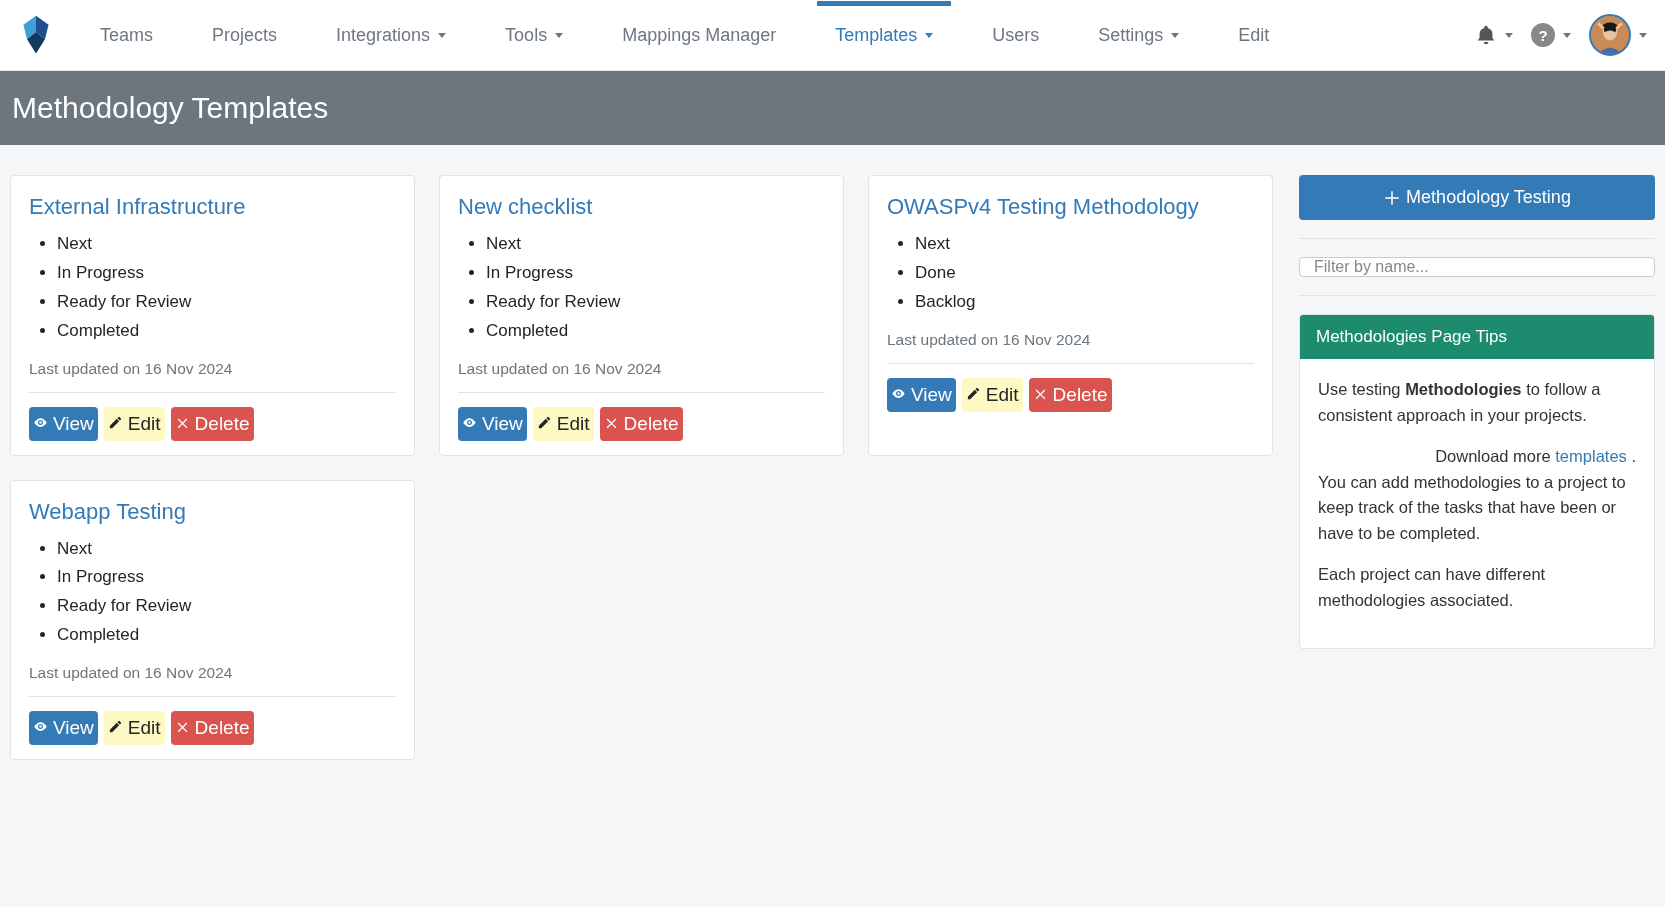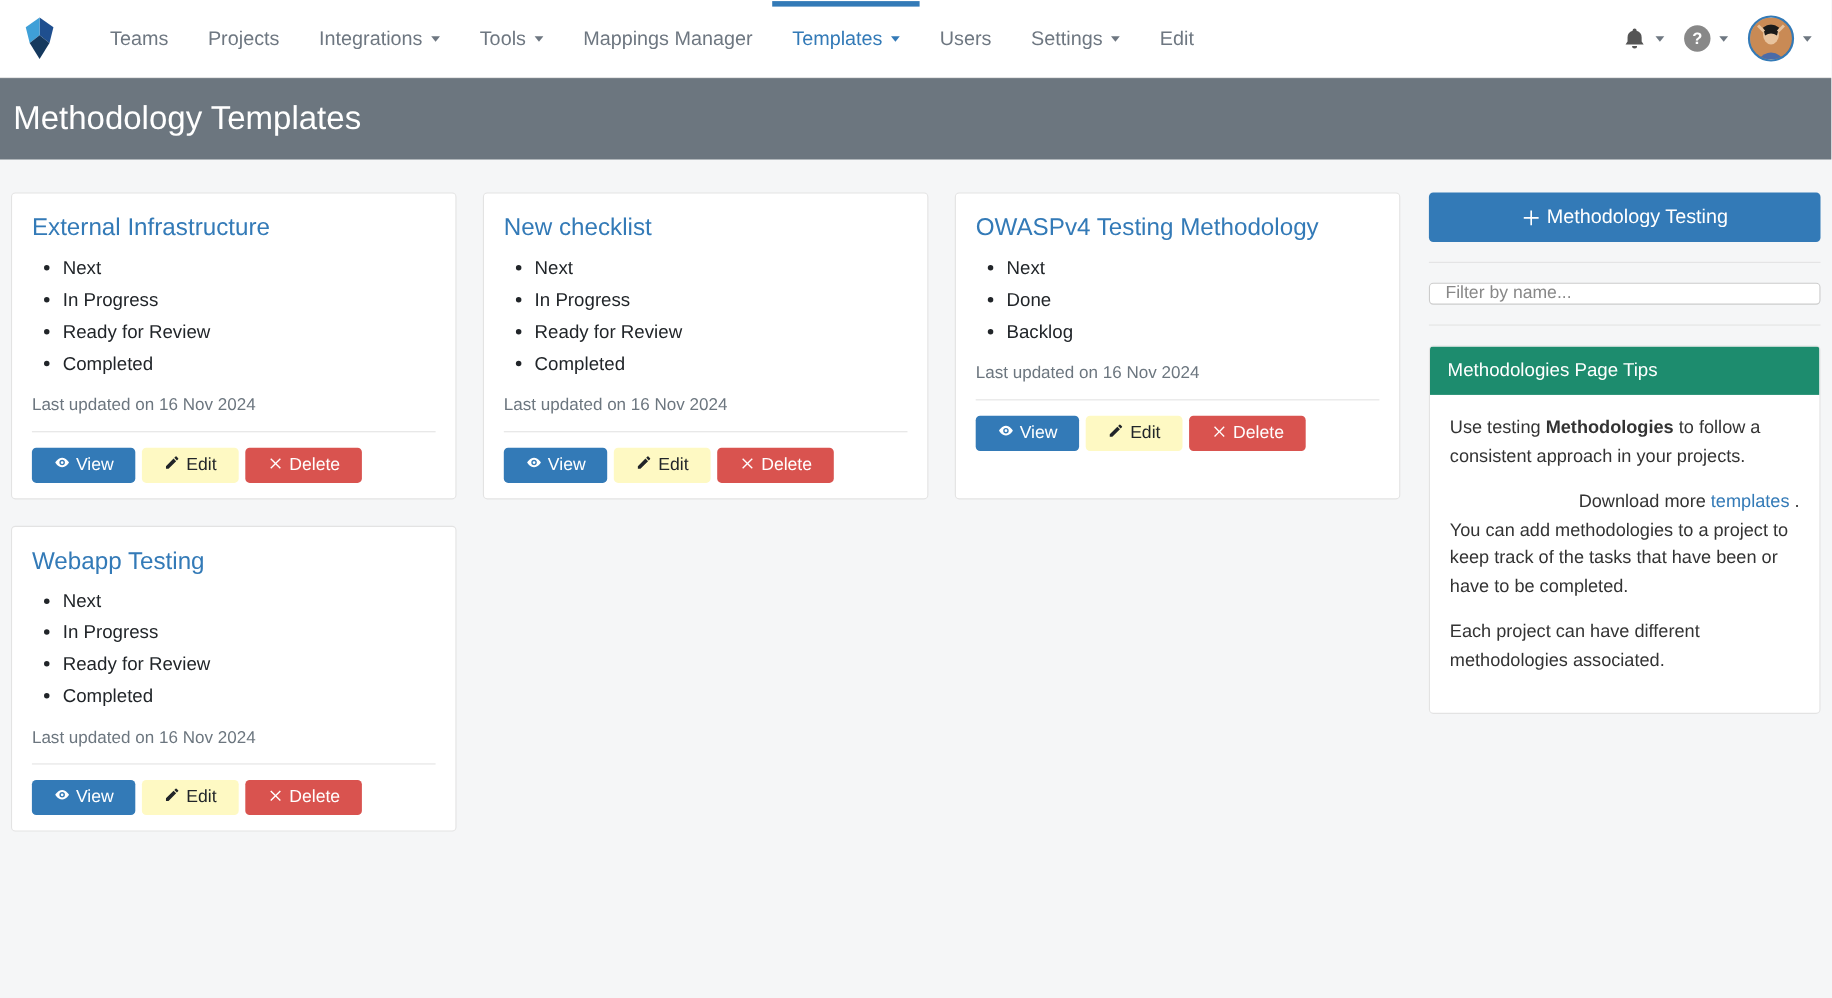"Teams" .nav-items { gap: none -> 23px }
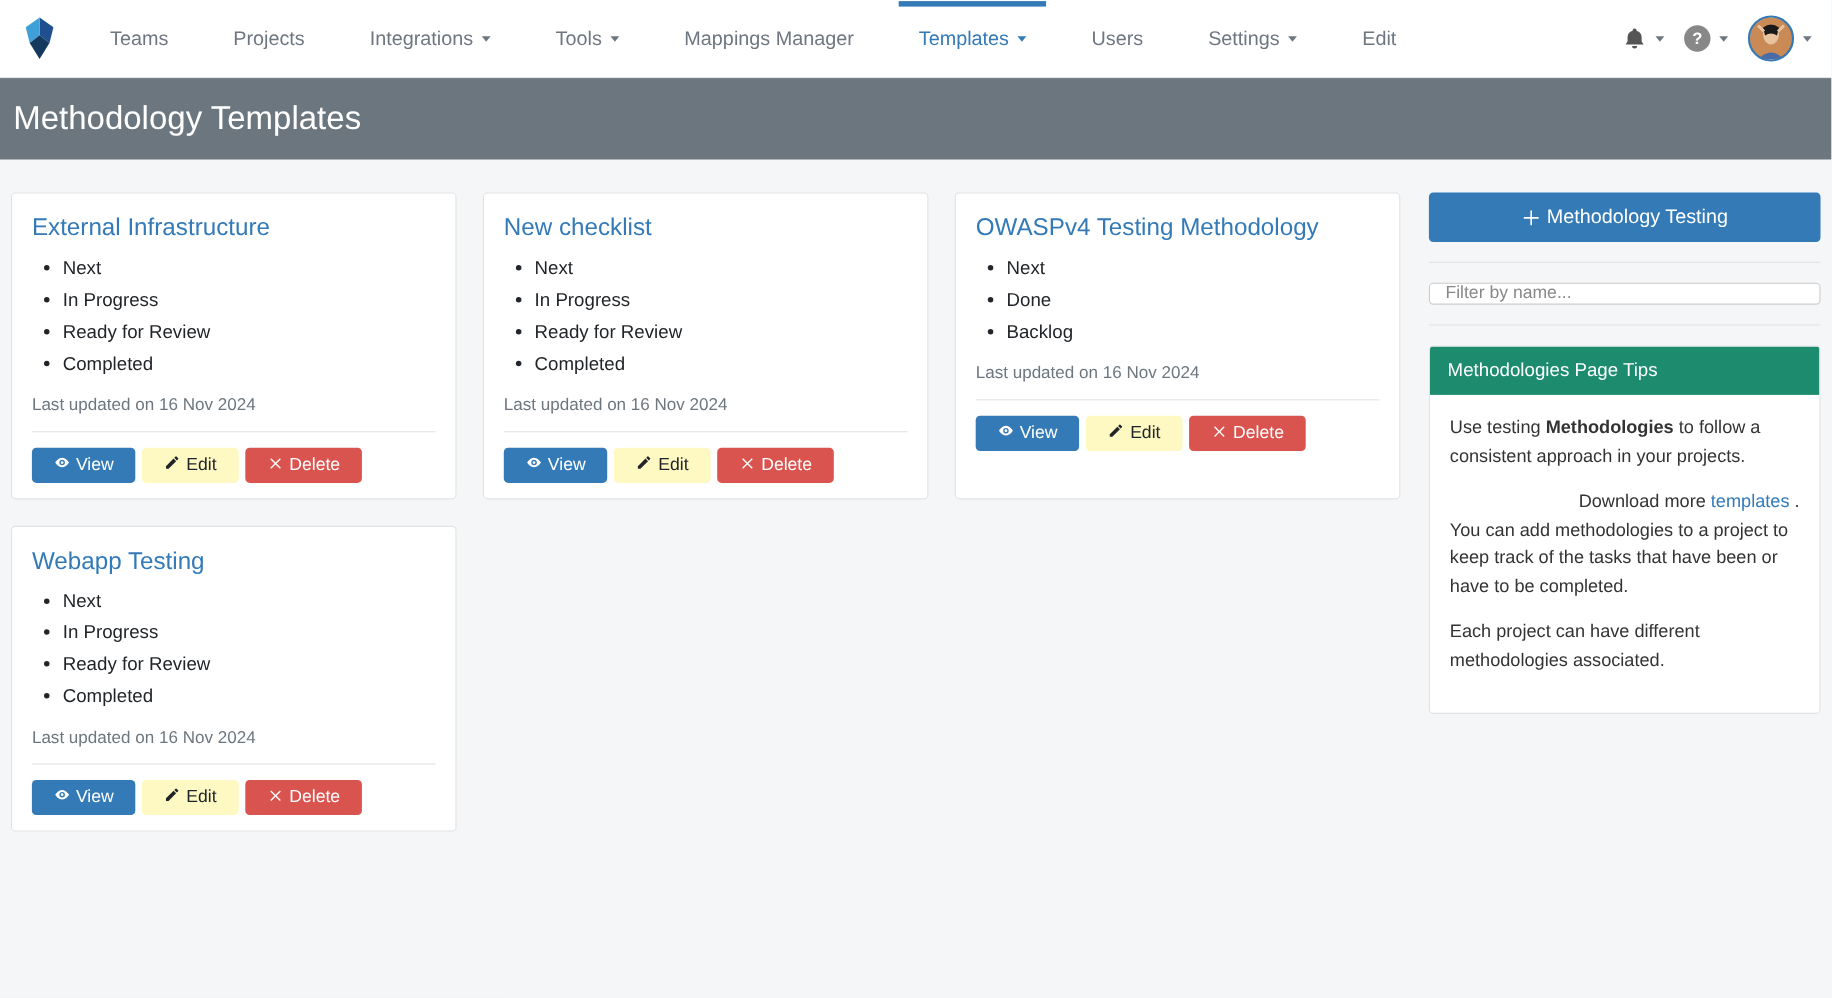"View" .btn { font-size: 16px -> 19px; padding: 6px 20px -> 6px 4px }
